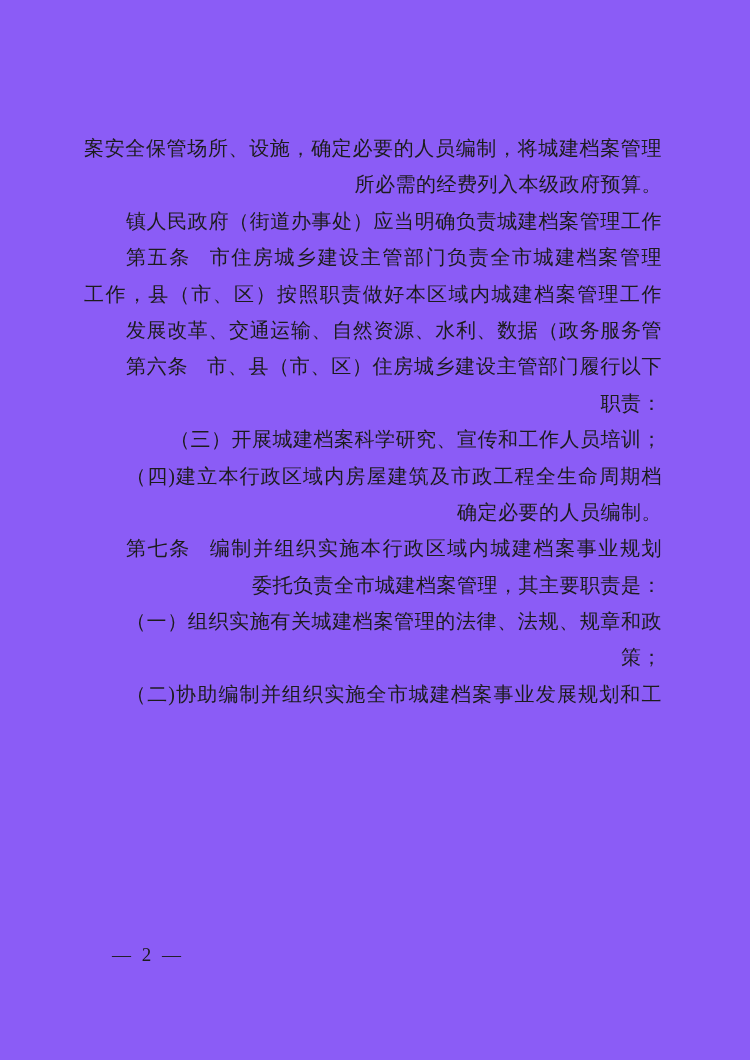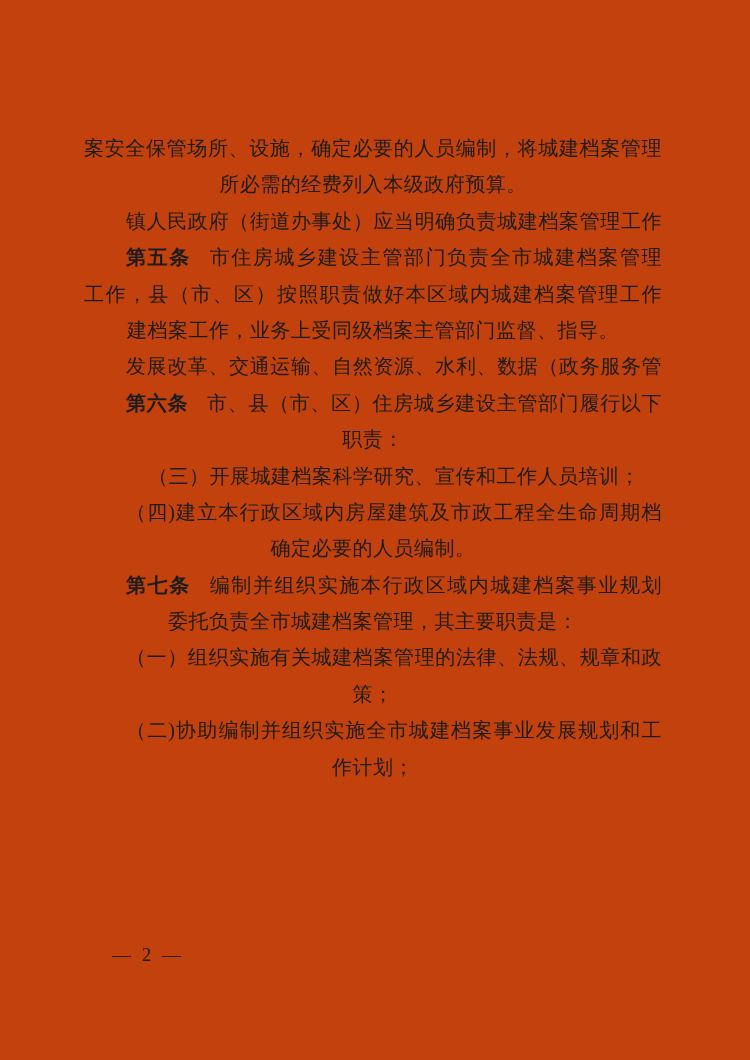"案安全保管场所、设施，确定必要的人员编制，将城建档案管理" .page { background: #c2410c -> #8b5cf6 }
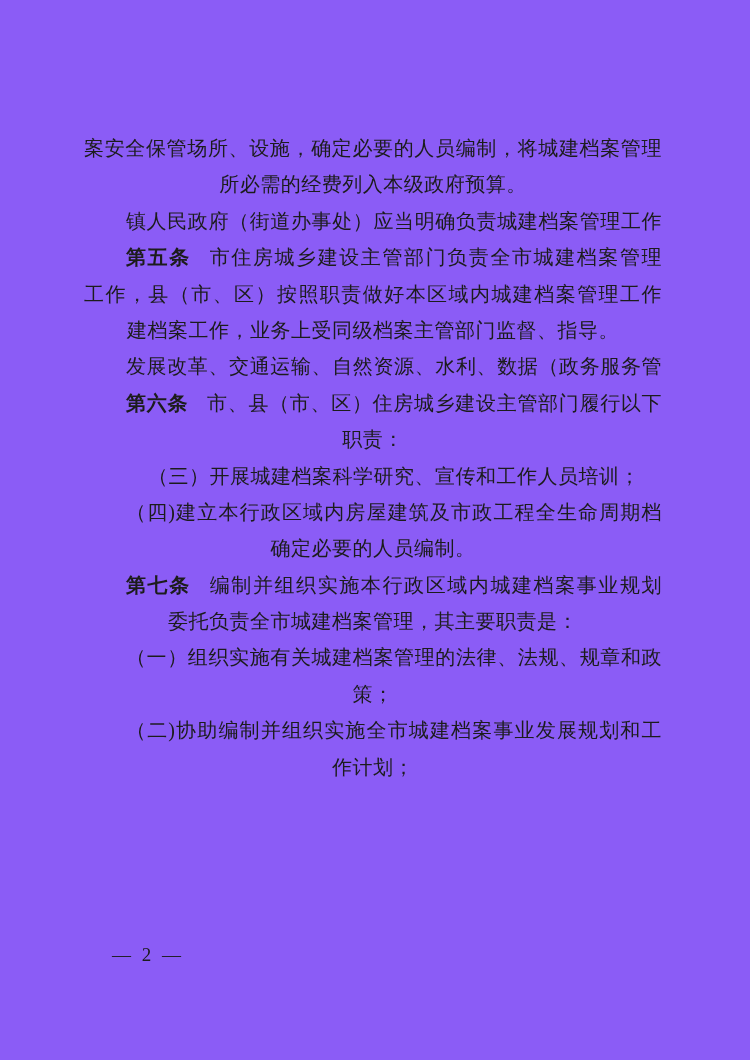"所必需的经费列入本级政府预算。" .line { text-align: center -> right }
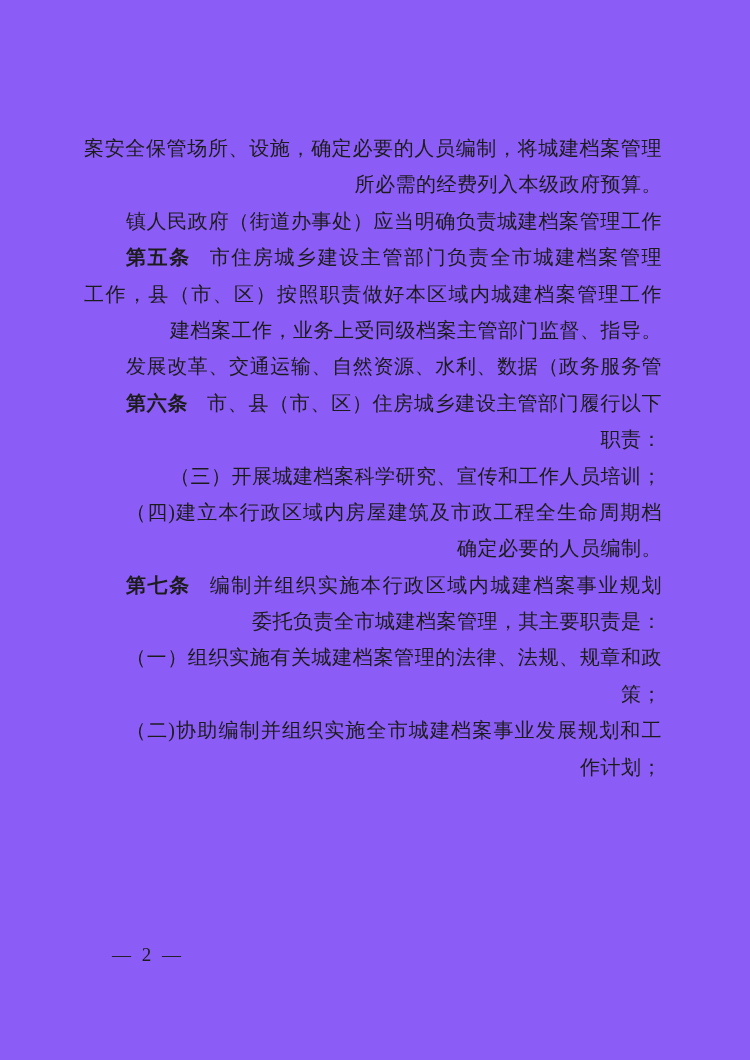"第五条" .line .lead { font-weight: 700 -> 400 }
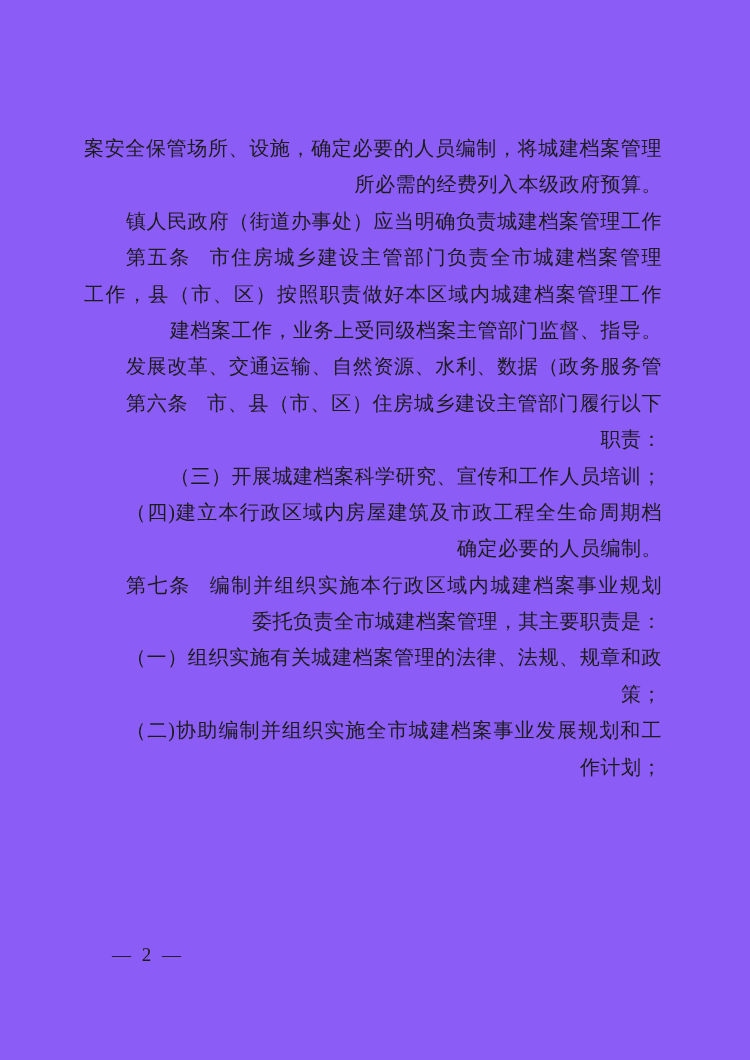"建档案工作，业务上受同级档案主管部门监督、指导。" div.line { html: <div><span>建档案工作，业务上受同级档案主管部门监督、指导。</span></div> -> none }
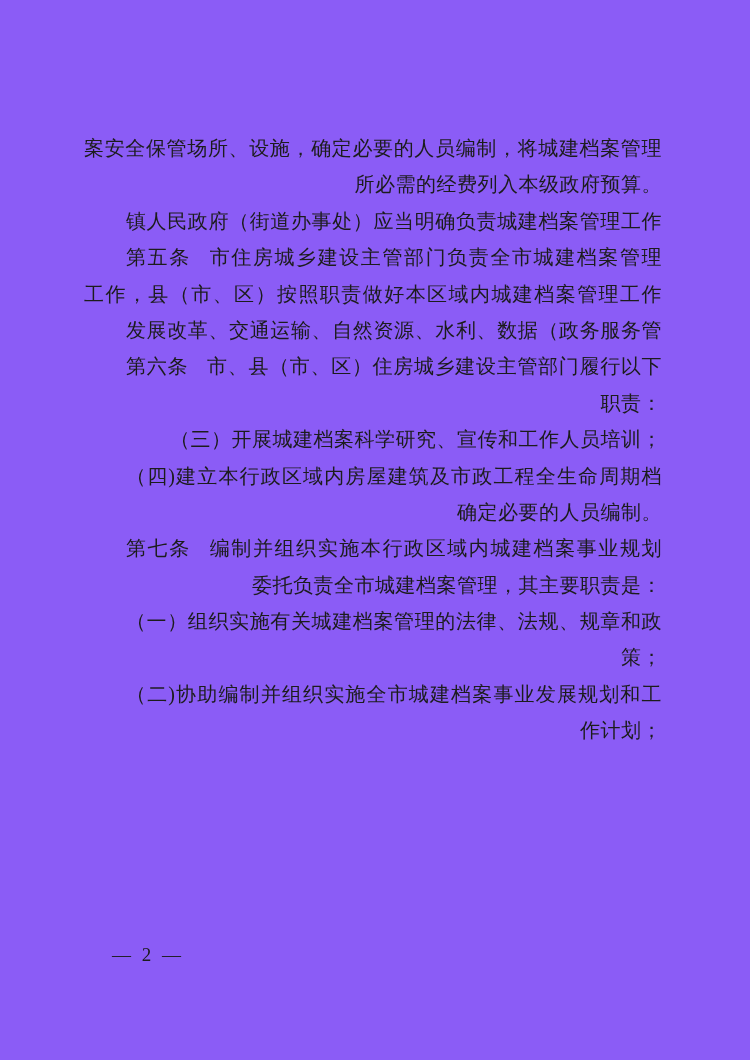"作计划；" div.line { html: <div><span>作计划；</span></div> -> none }
